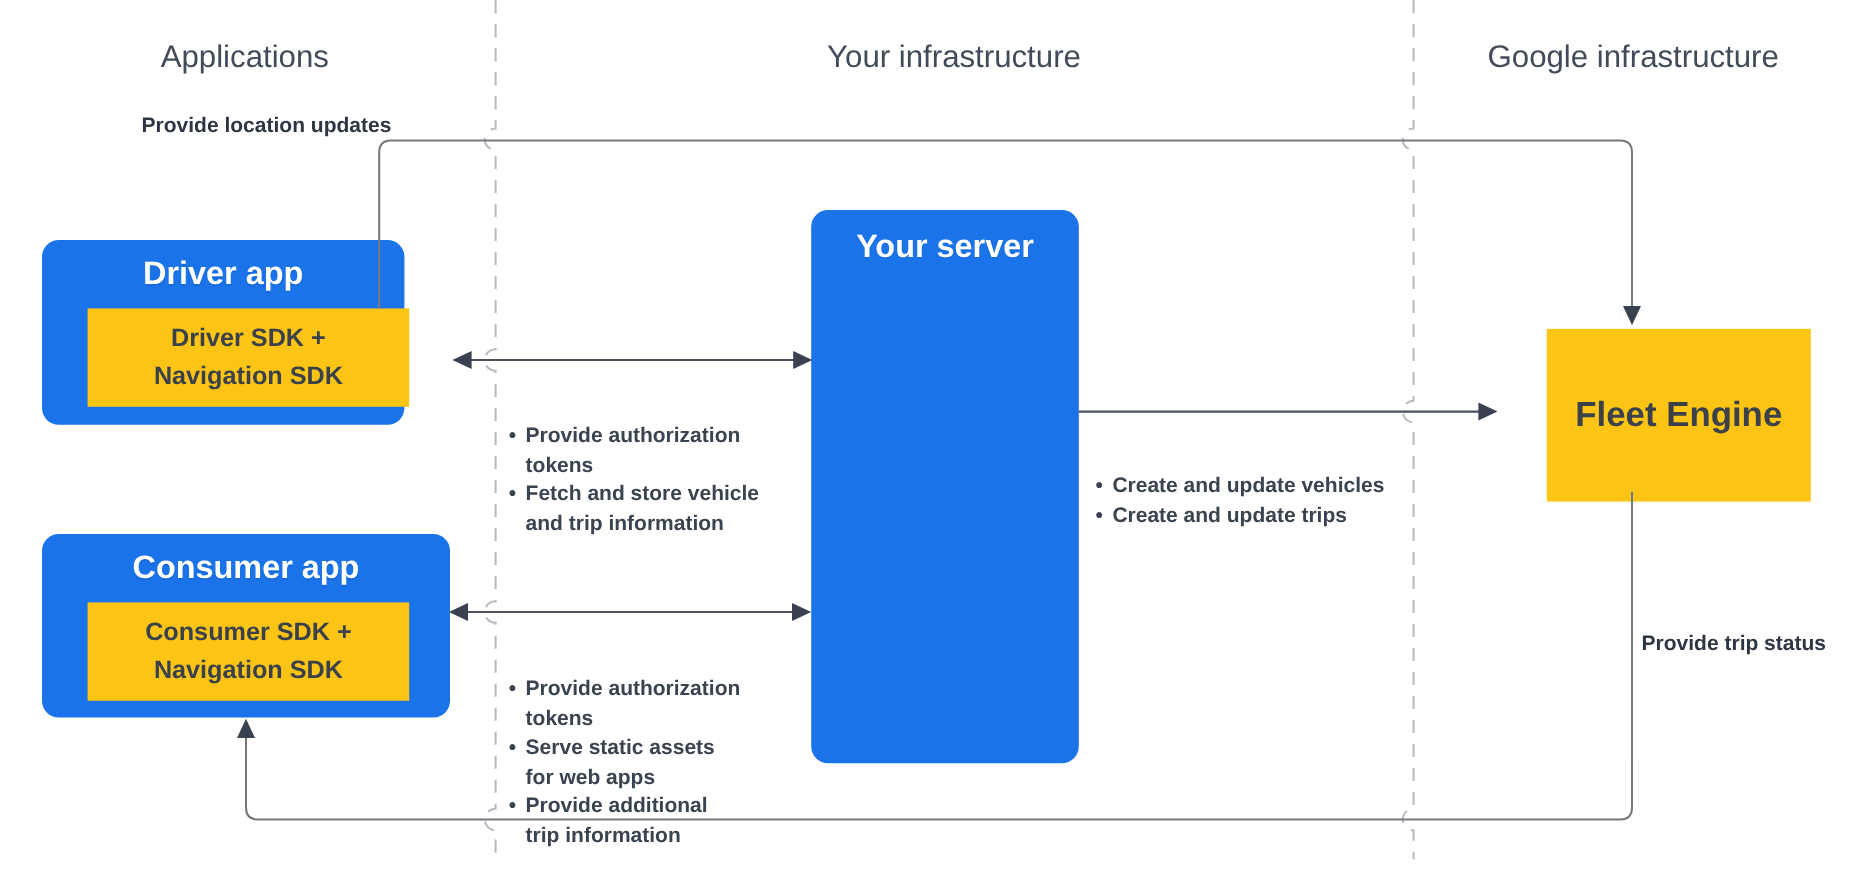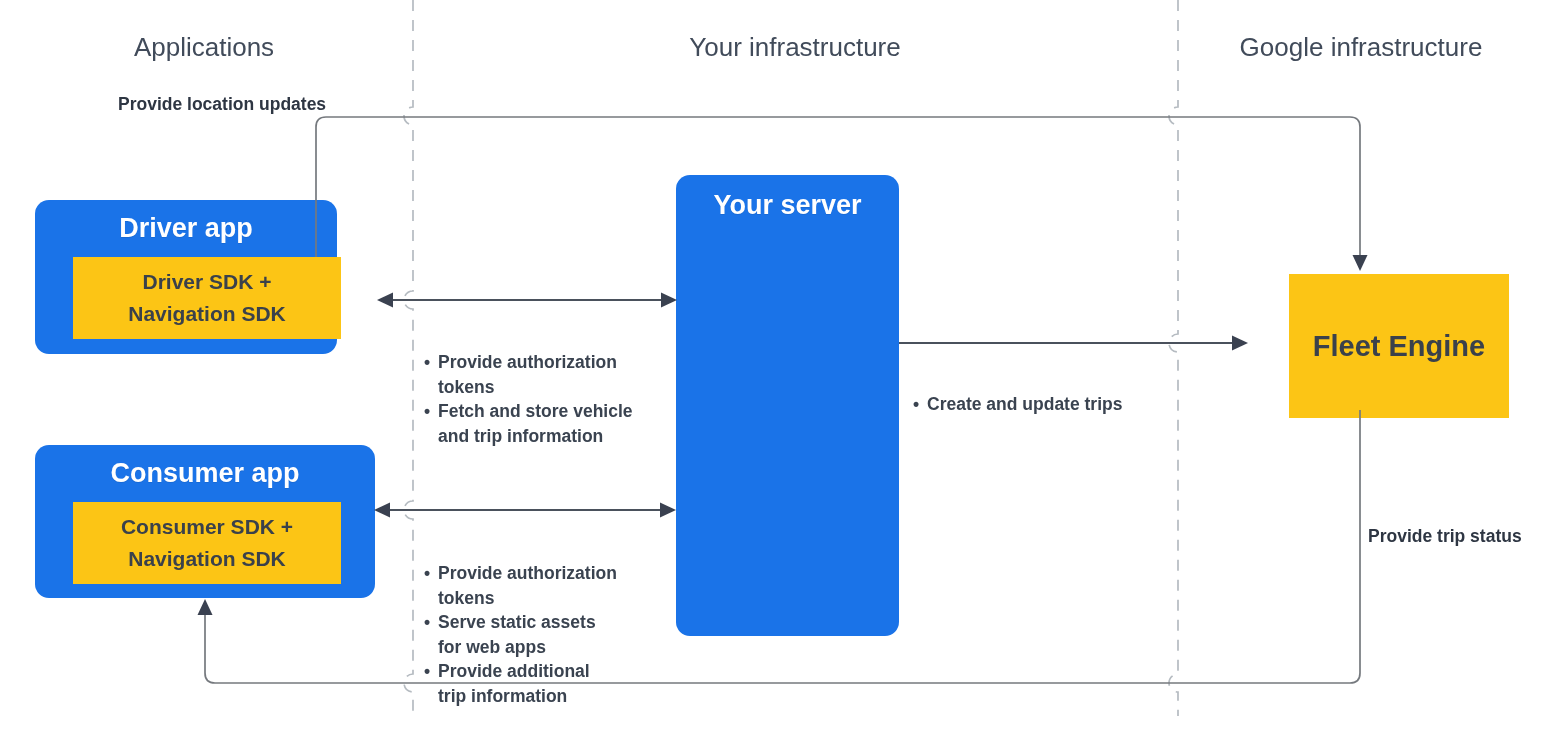"Create and update vehicles" li { html: none -> <li>Create and update vehicles</li> }
